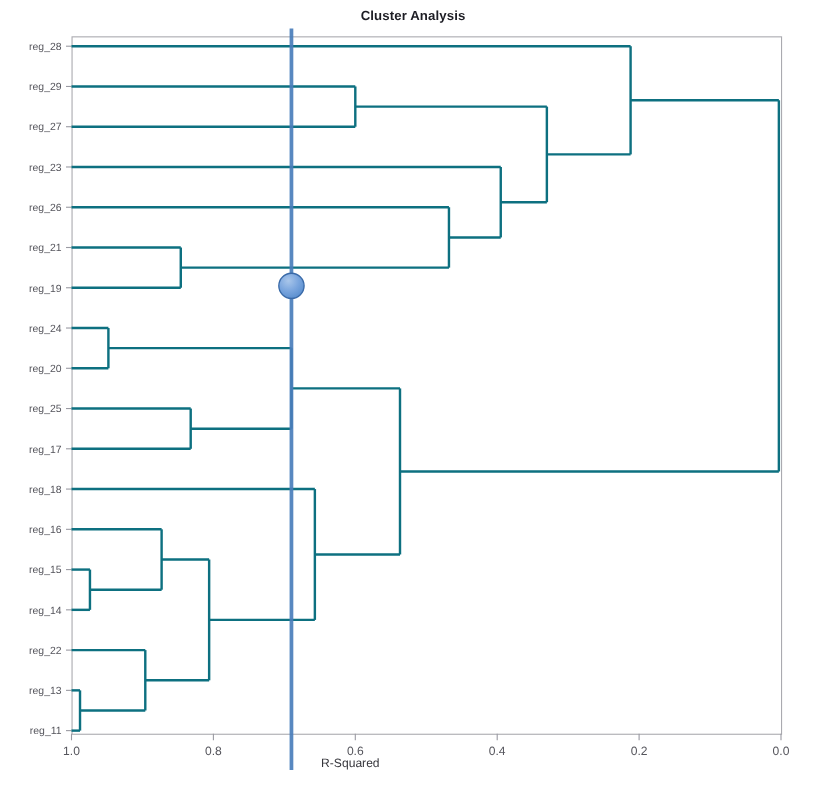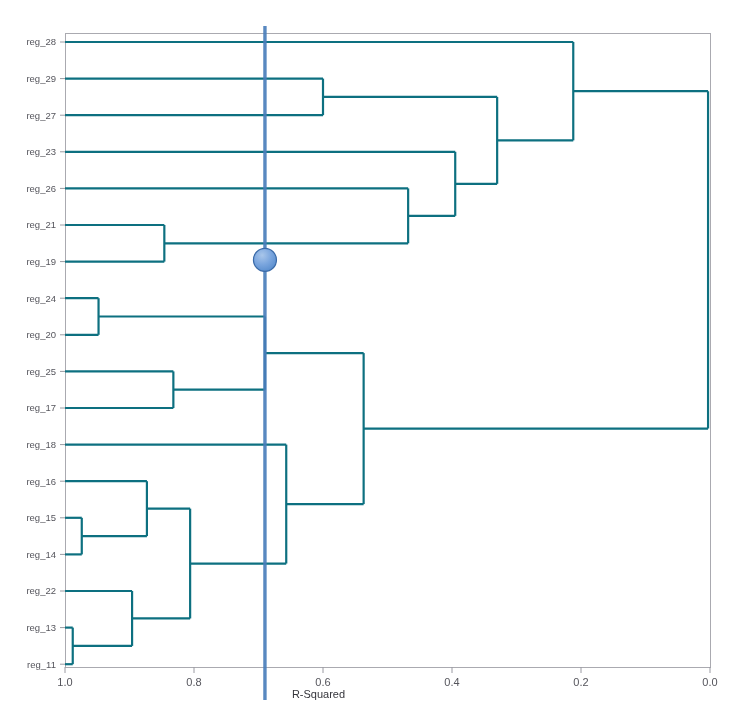"Cluster Analysis" div { html: none -> <div>Cluster Analysis</div> }
